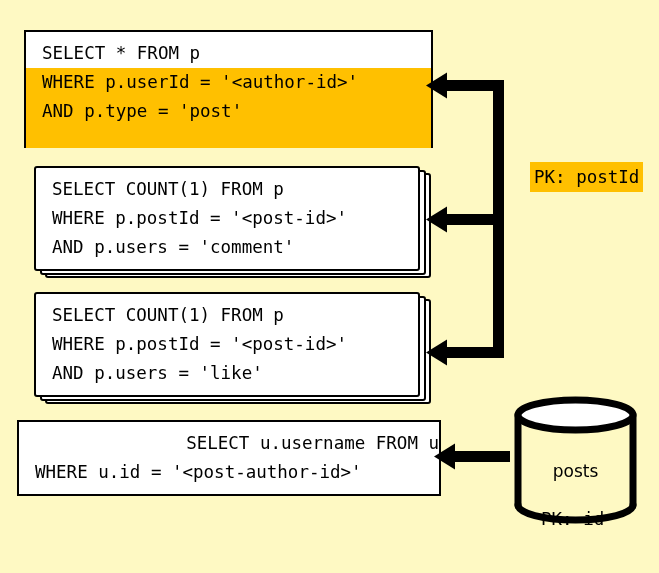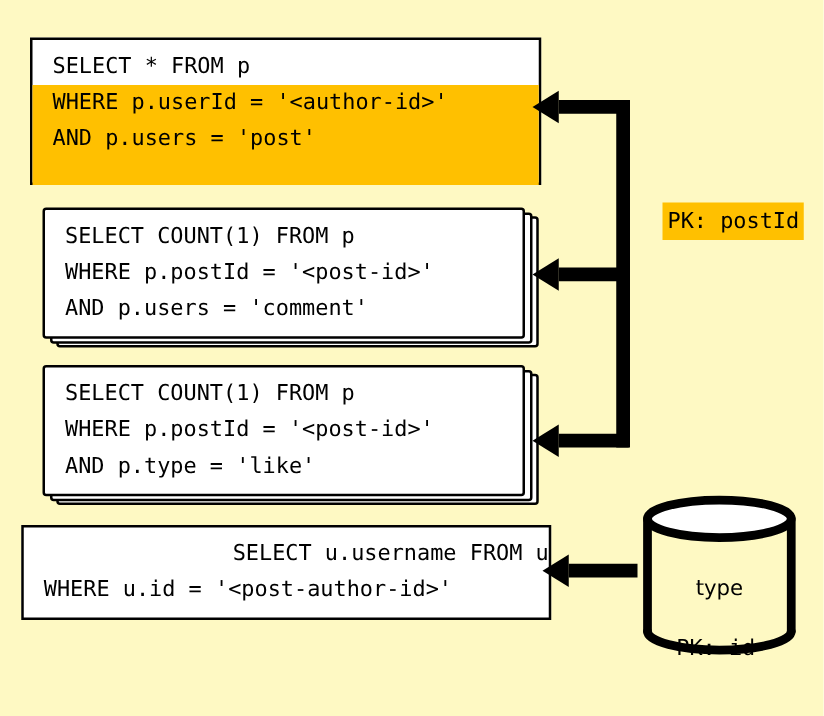"AND p.users = 'post'" div.qline { text: p.users -> p.type }
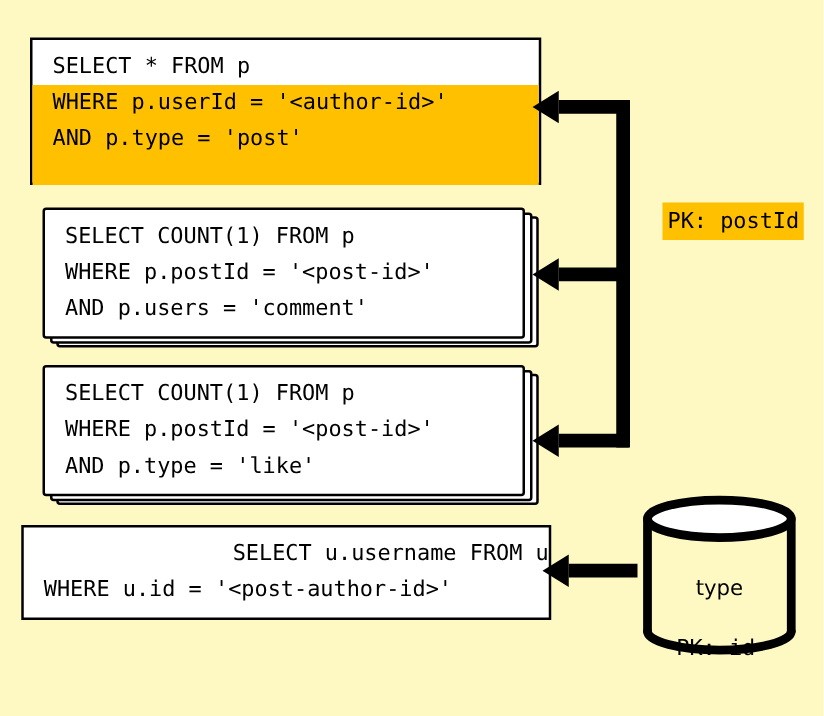"AND p.type = 'like'" div.qline { text: p.type -> p.users }
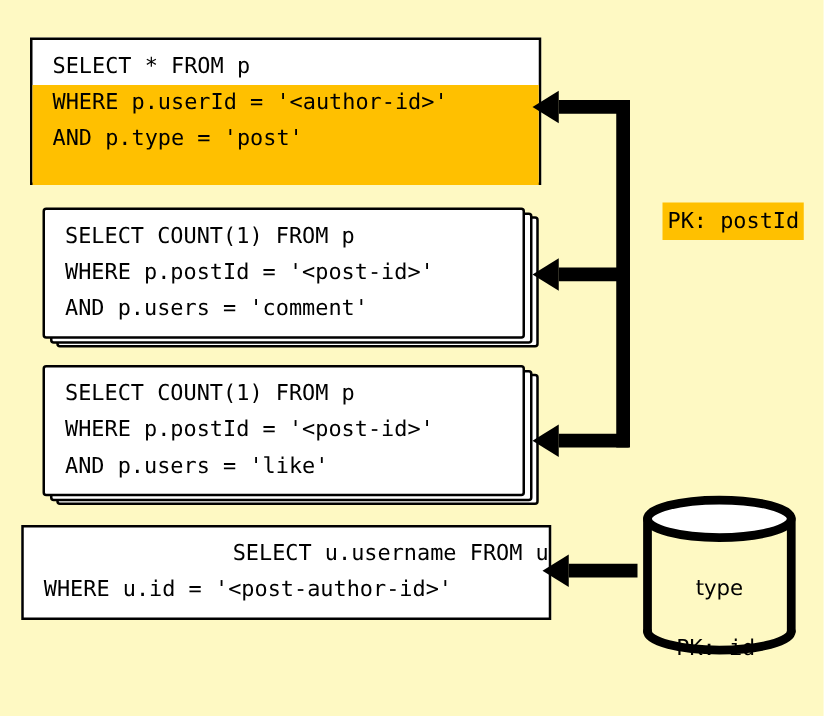"type" div.cyl-label { text: type -> posts }
